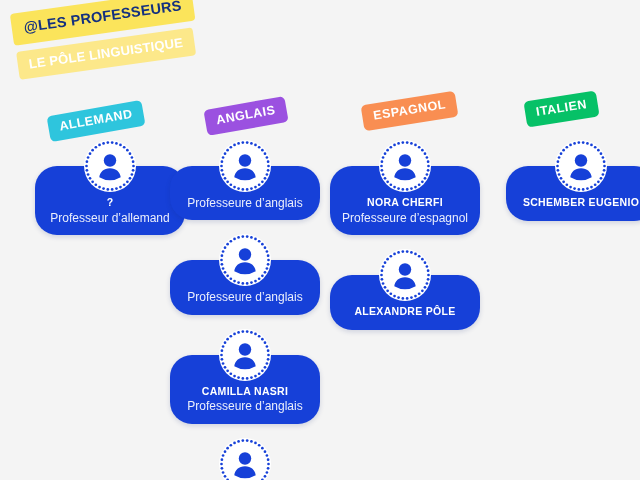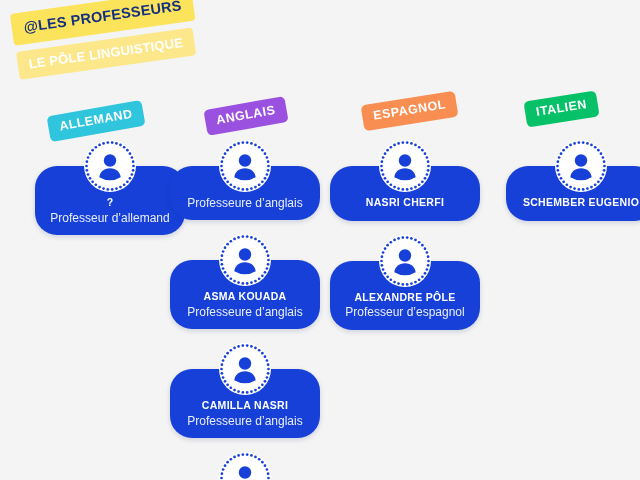"NASRI CHERFI" div.card-name { text: NASRI -> NORA }
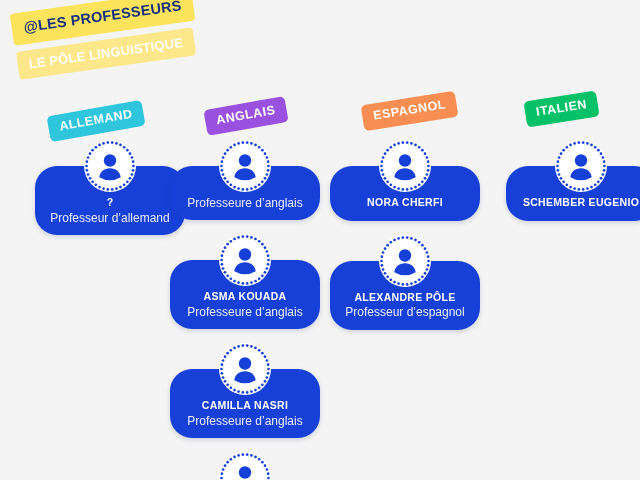"Professeure d’espagnol" div.card-role { html: none -> <div>Professeure d’espagnol</div> }
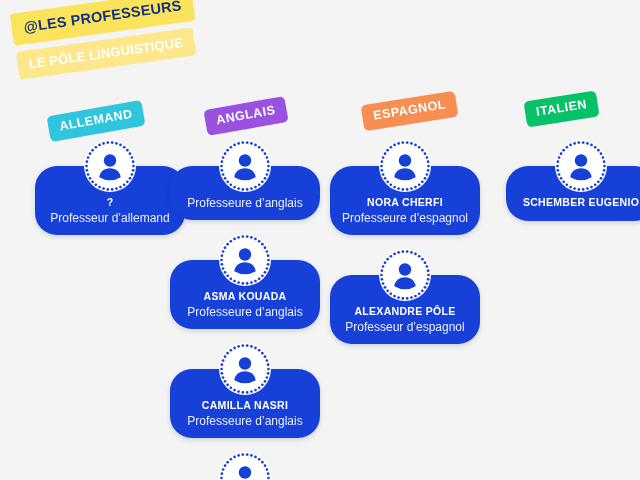"ASMA KOUADA" div.card-name { html: <div>ASMA KOUADA</div> -> none }
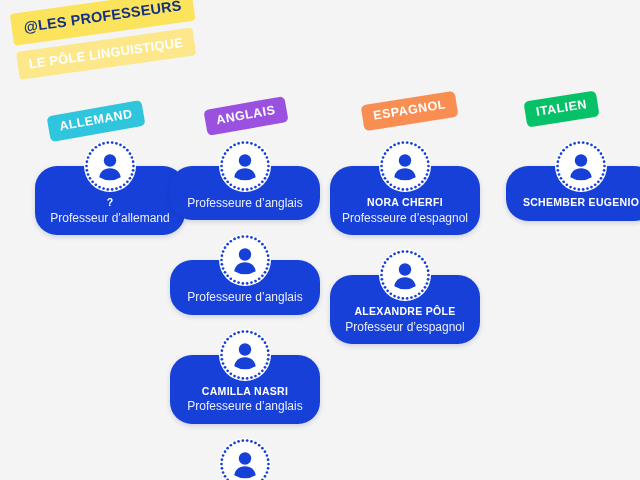"Professeur d’espagnol" div.card-role { html: <div>Professeur d’espagnol</div> -> none }
